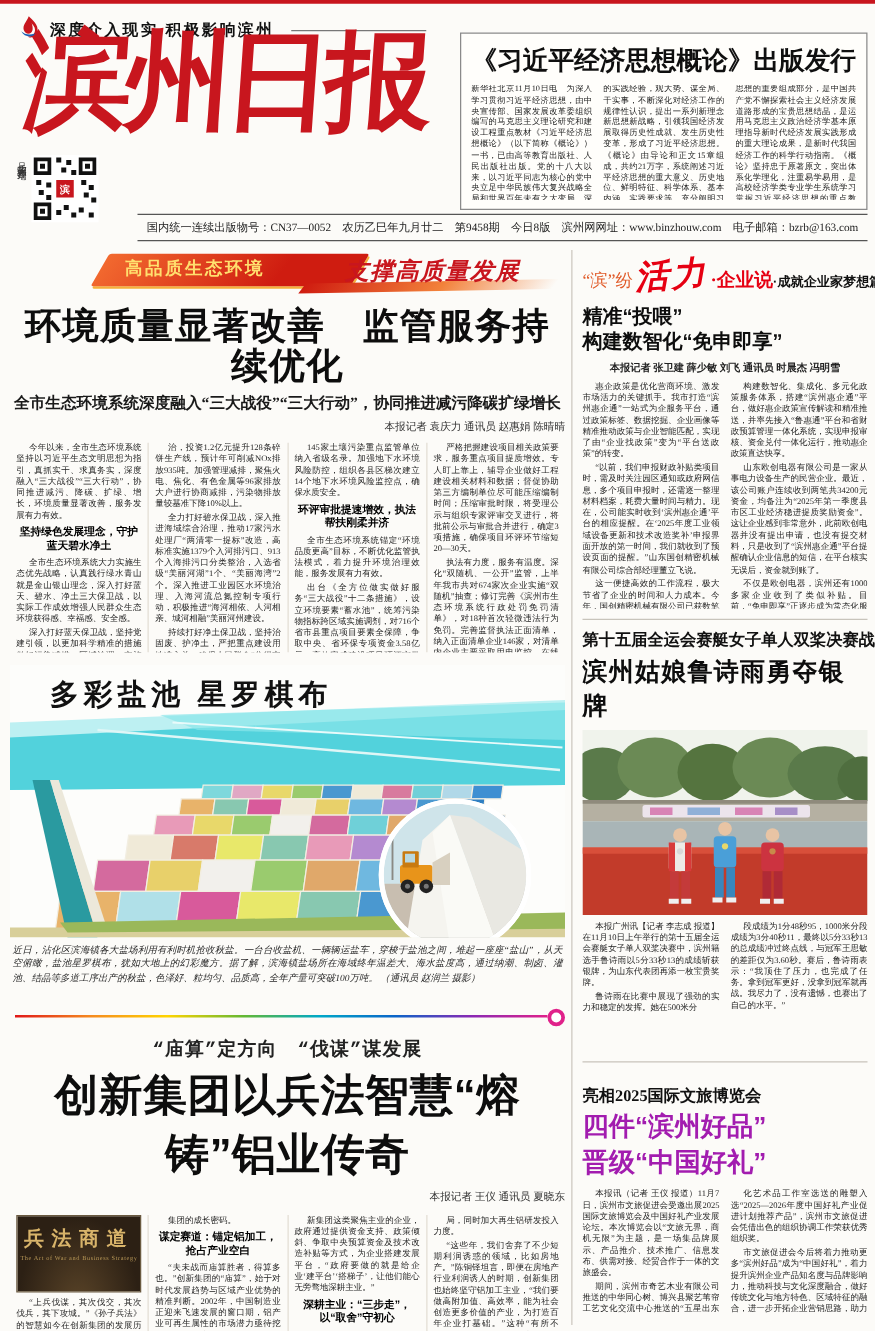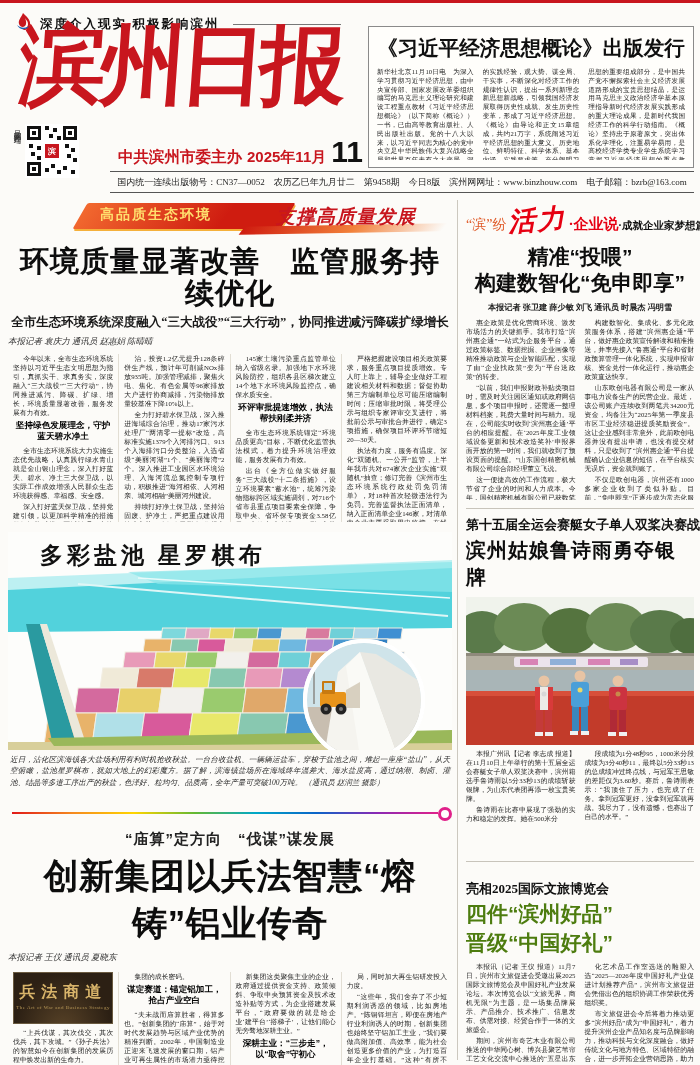"中共滨州市委主办" div.publisher-row { html: <div> <span>中共滨州市委主办</span> <span>2025年11月</span> <span>11</span> <span>日 星期二</span> </div> -> none }
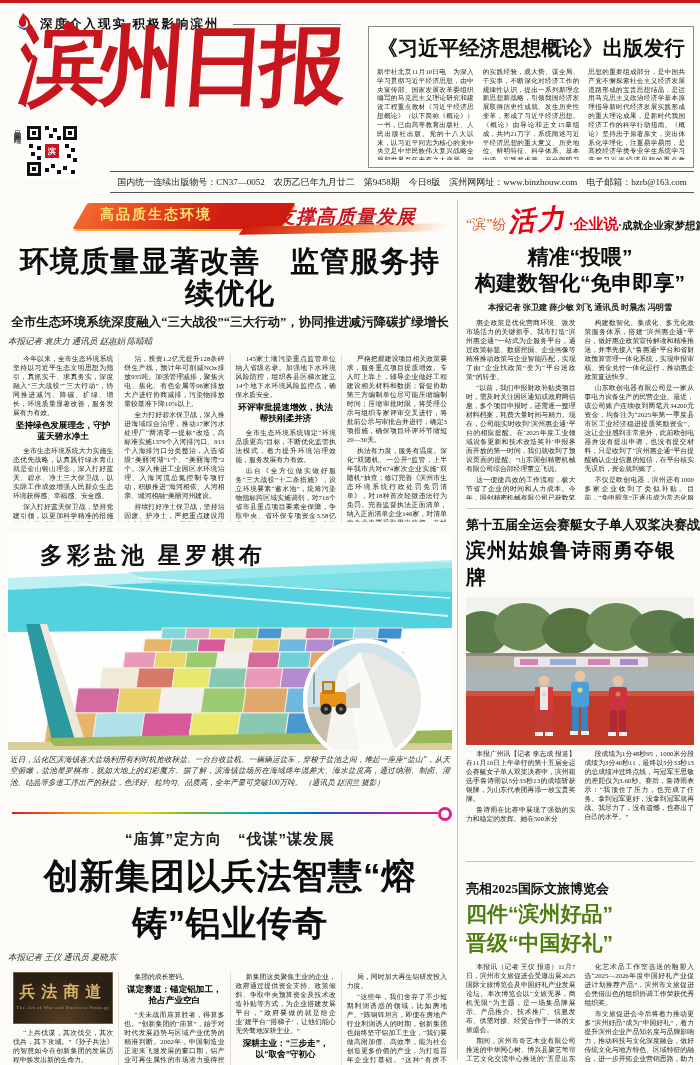"精准“投喂”" .biz2-h1,.biz2-h2 { font-size: 21px -> 16px; text-align: center -> none }
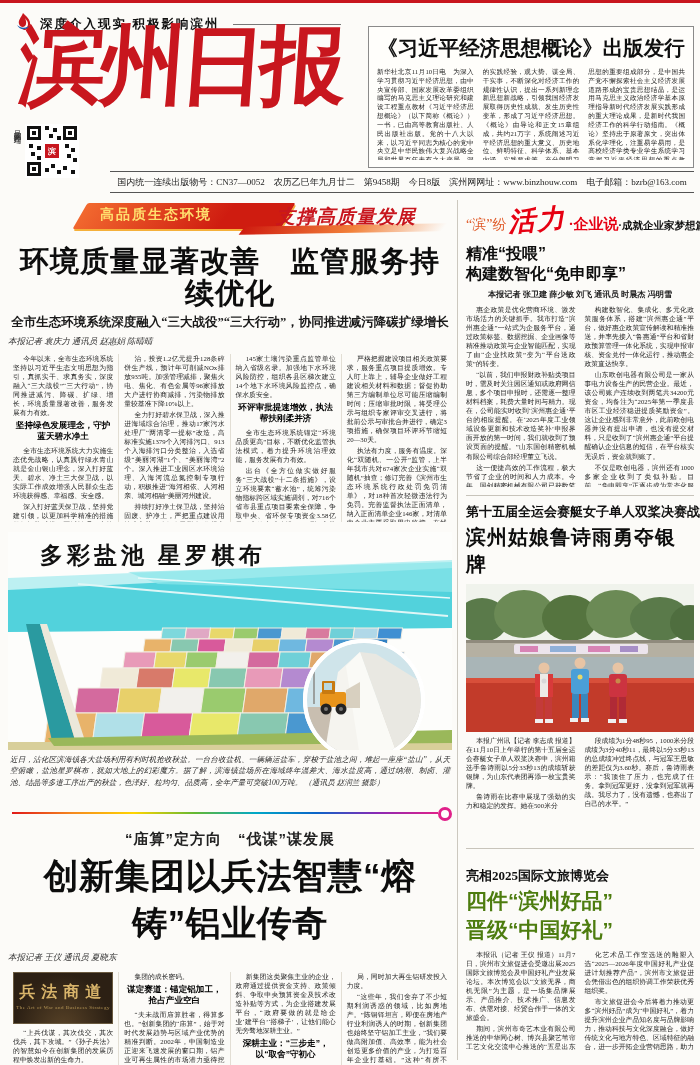"本报记者 袁庆力 通讯员 赵惠娟 陈晴晴" .byline { font-style: italic -> none; text-align: left -> right }
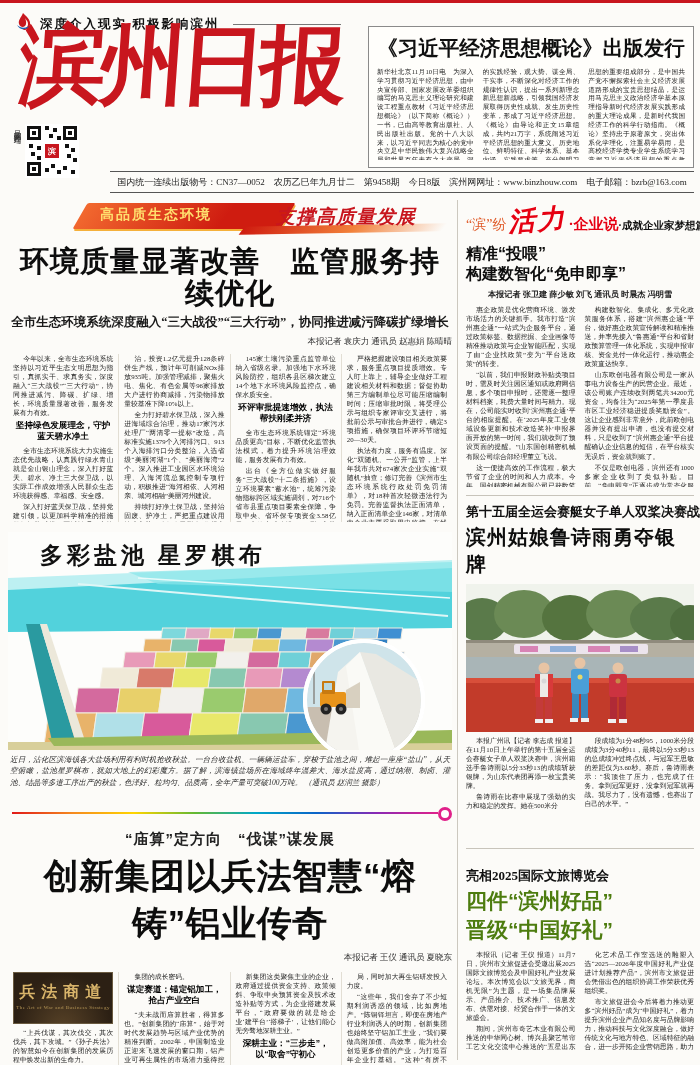"“庙算”定方向 “伐谋”谋发展" .biz-kicker { font-family: none -> Liberation Mono, monospace }
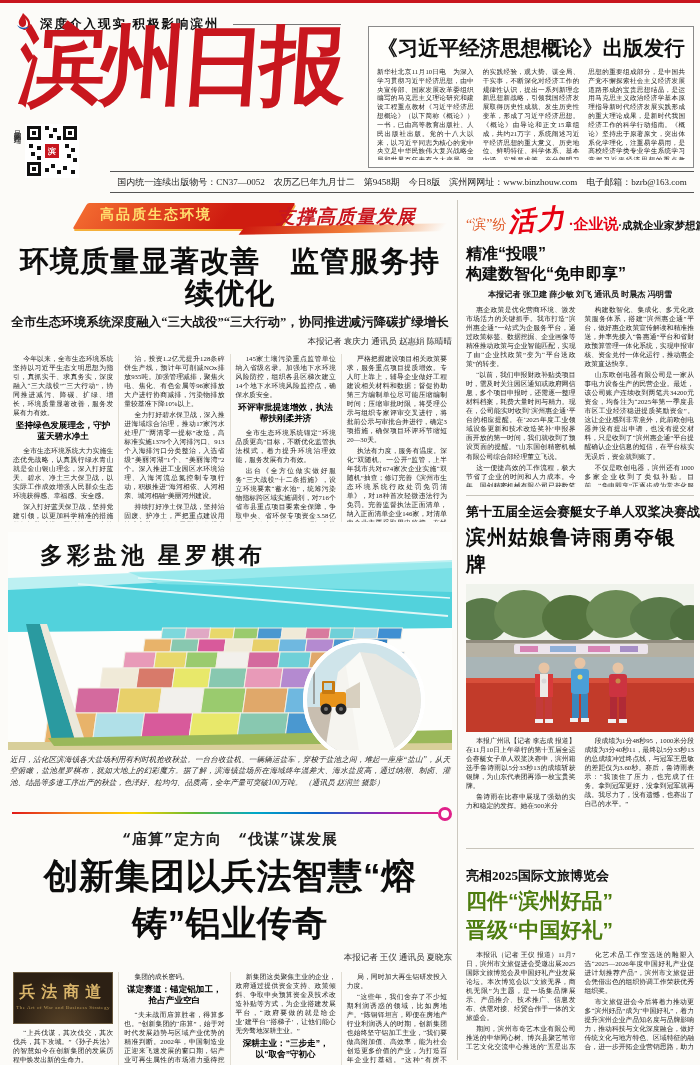"四件“滨州好品”" .cul-h { color: #4d7c0f -> #a21caf }
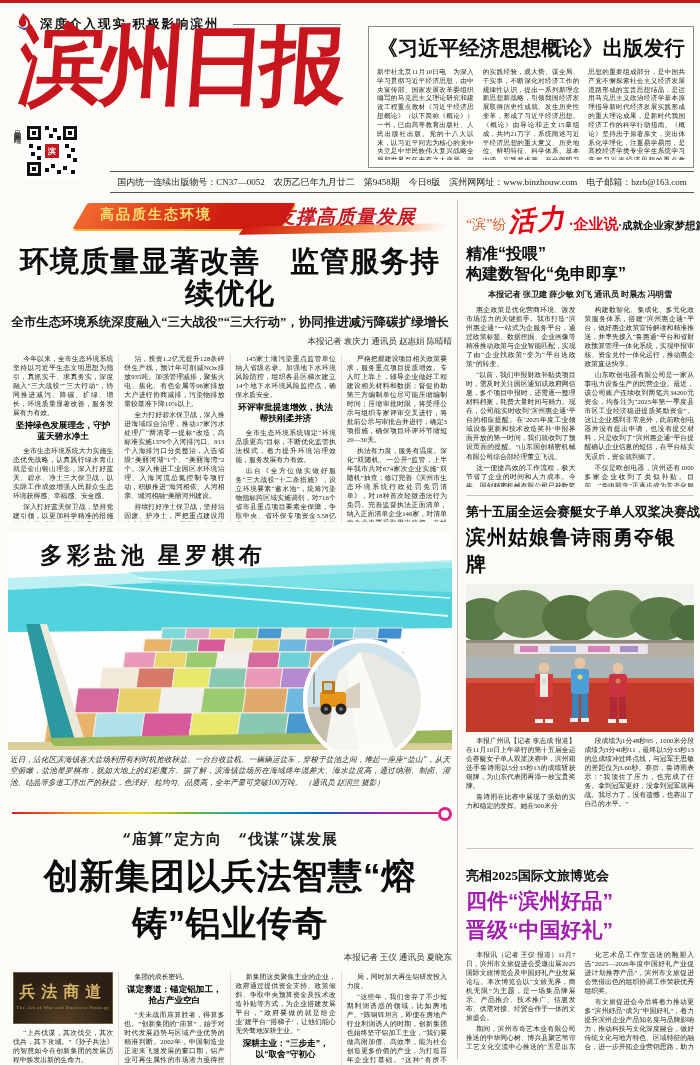"兵法商道" .biz-img { height: 52px -> 62px }
